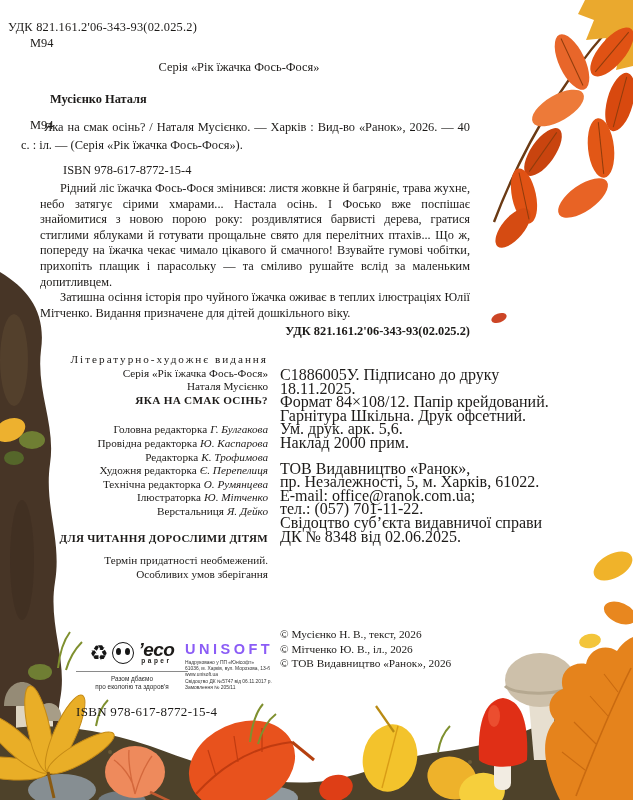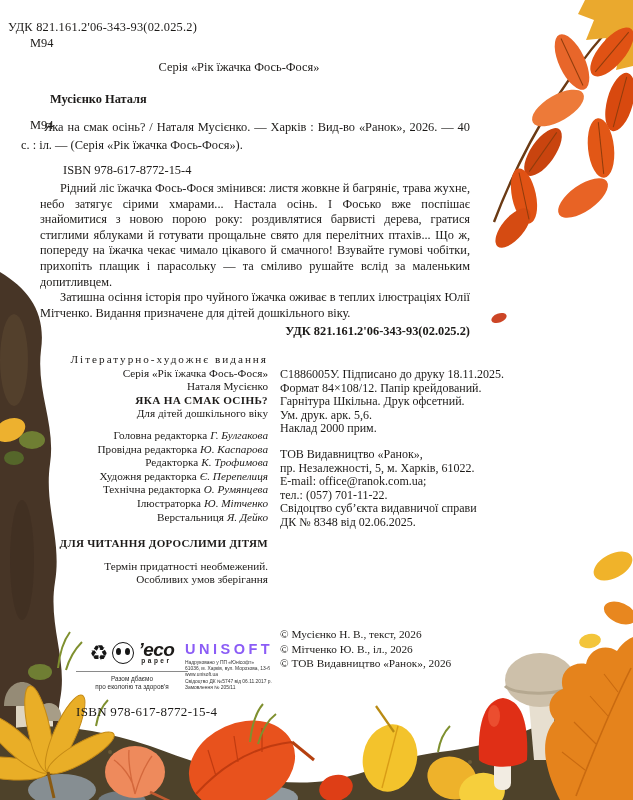"С1886005У. Підписано до друку" #mid-right { font-size: 12px -> 16px }
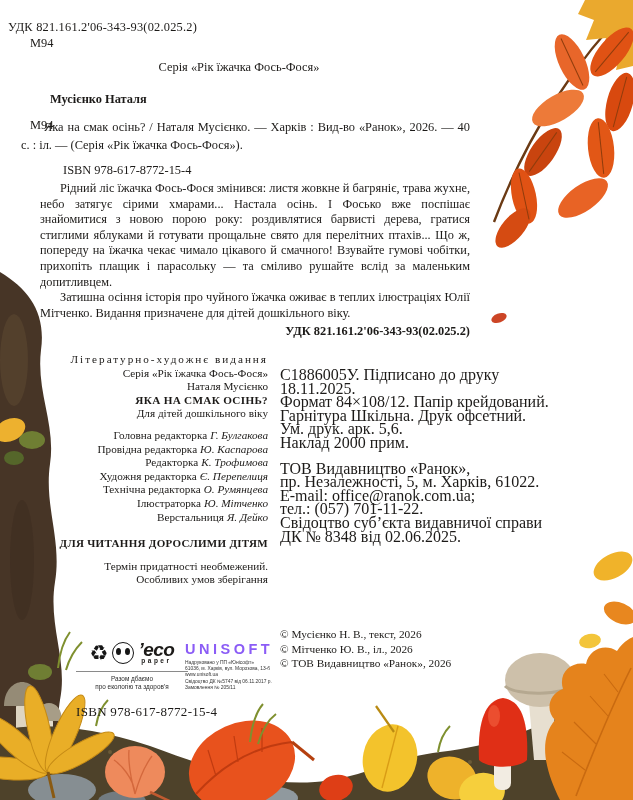"Для дітей дошкільного віку" div { html: <div>Для дітей дошкільного віку</div> -> none }
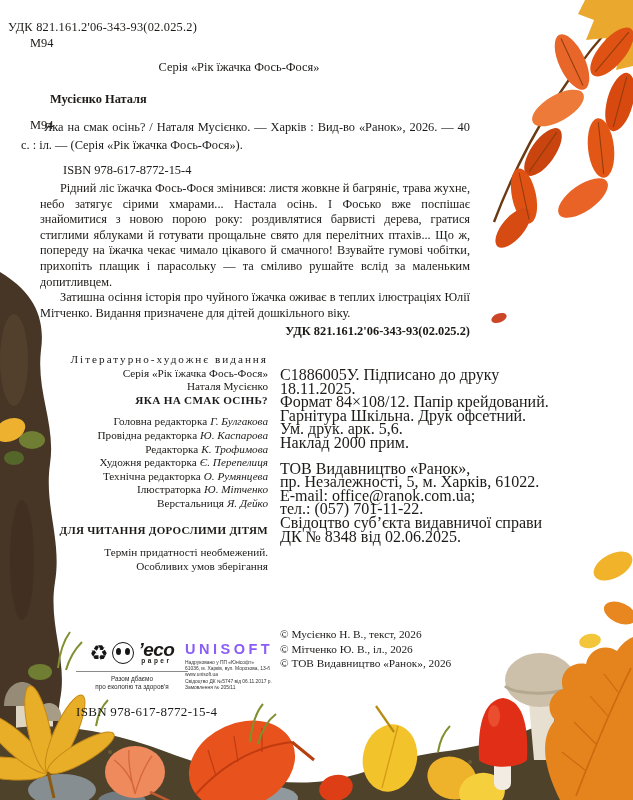"Головна редакторка Г. Булгакова" .staff-block { margin-top: 8px -> 16px }
